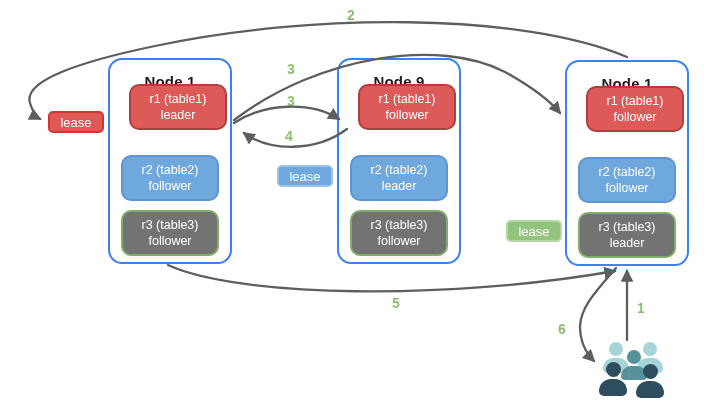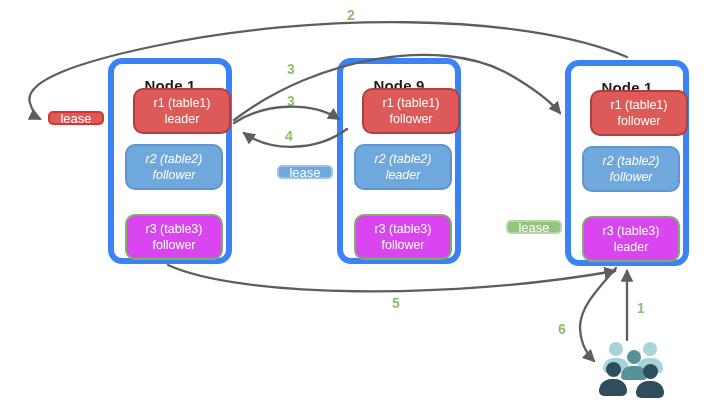"Node 1" .node { border: 6px solid #3b82f6 -> 2px solid #3b82f6 }
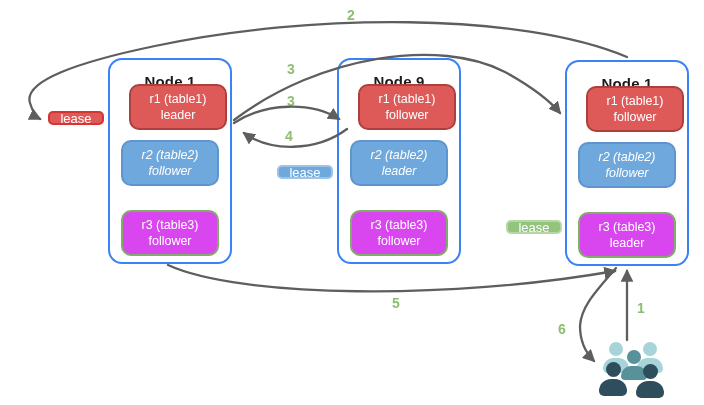"lease" .lease { height: 14px -> 22px }
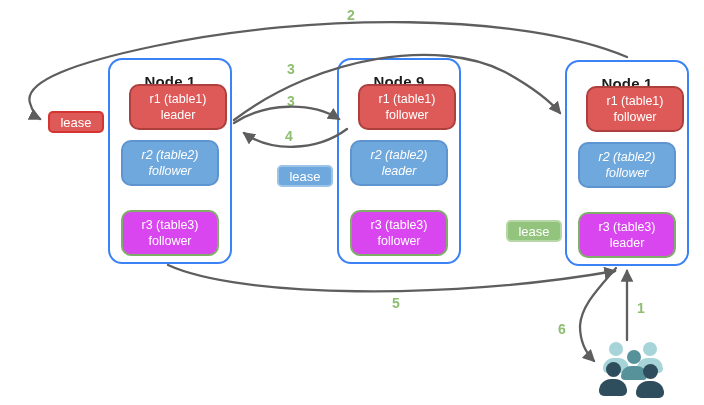"r2 (table2)" .r2 { font-style: italic -> none; top: 80px -> 95px }
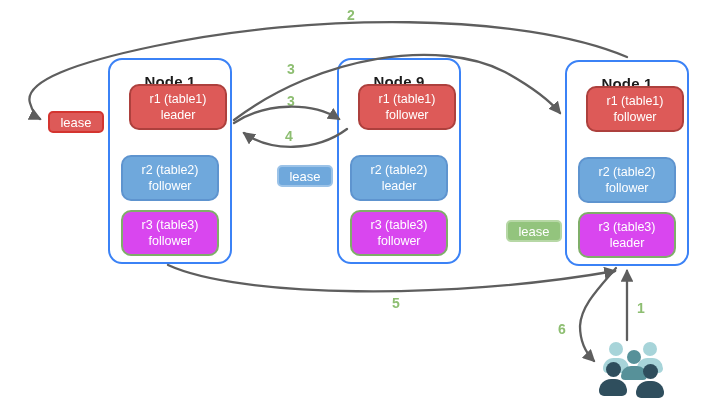"r3 (table3)" .replica.green { background: #d946ef -> #737373 }
